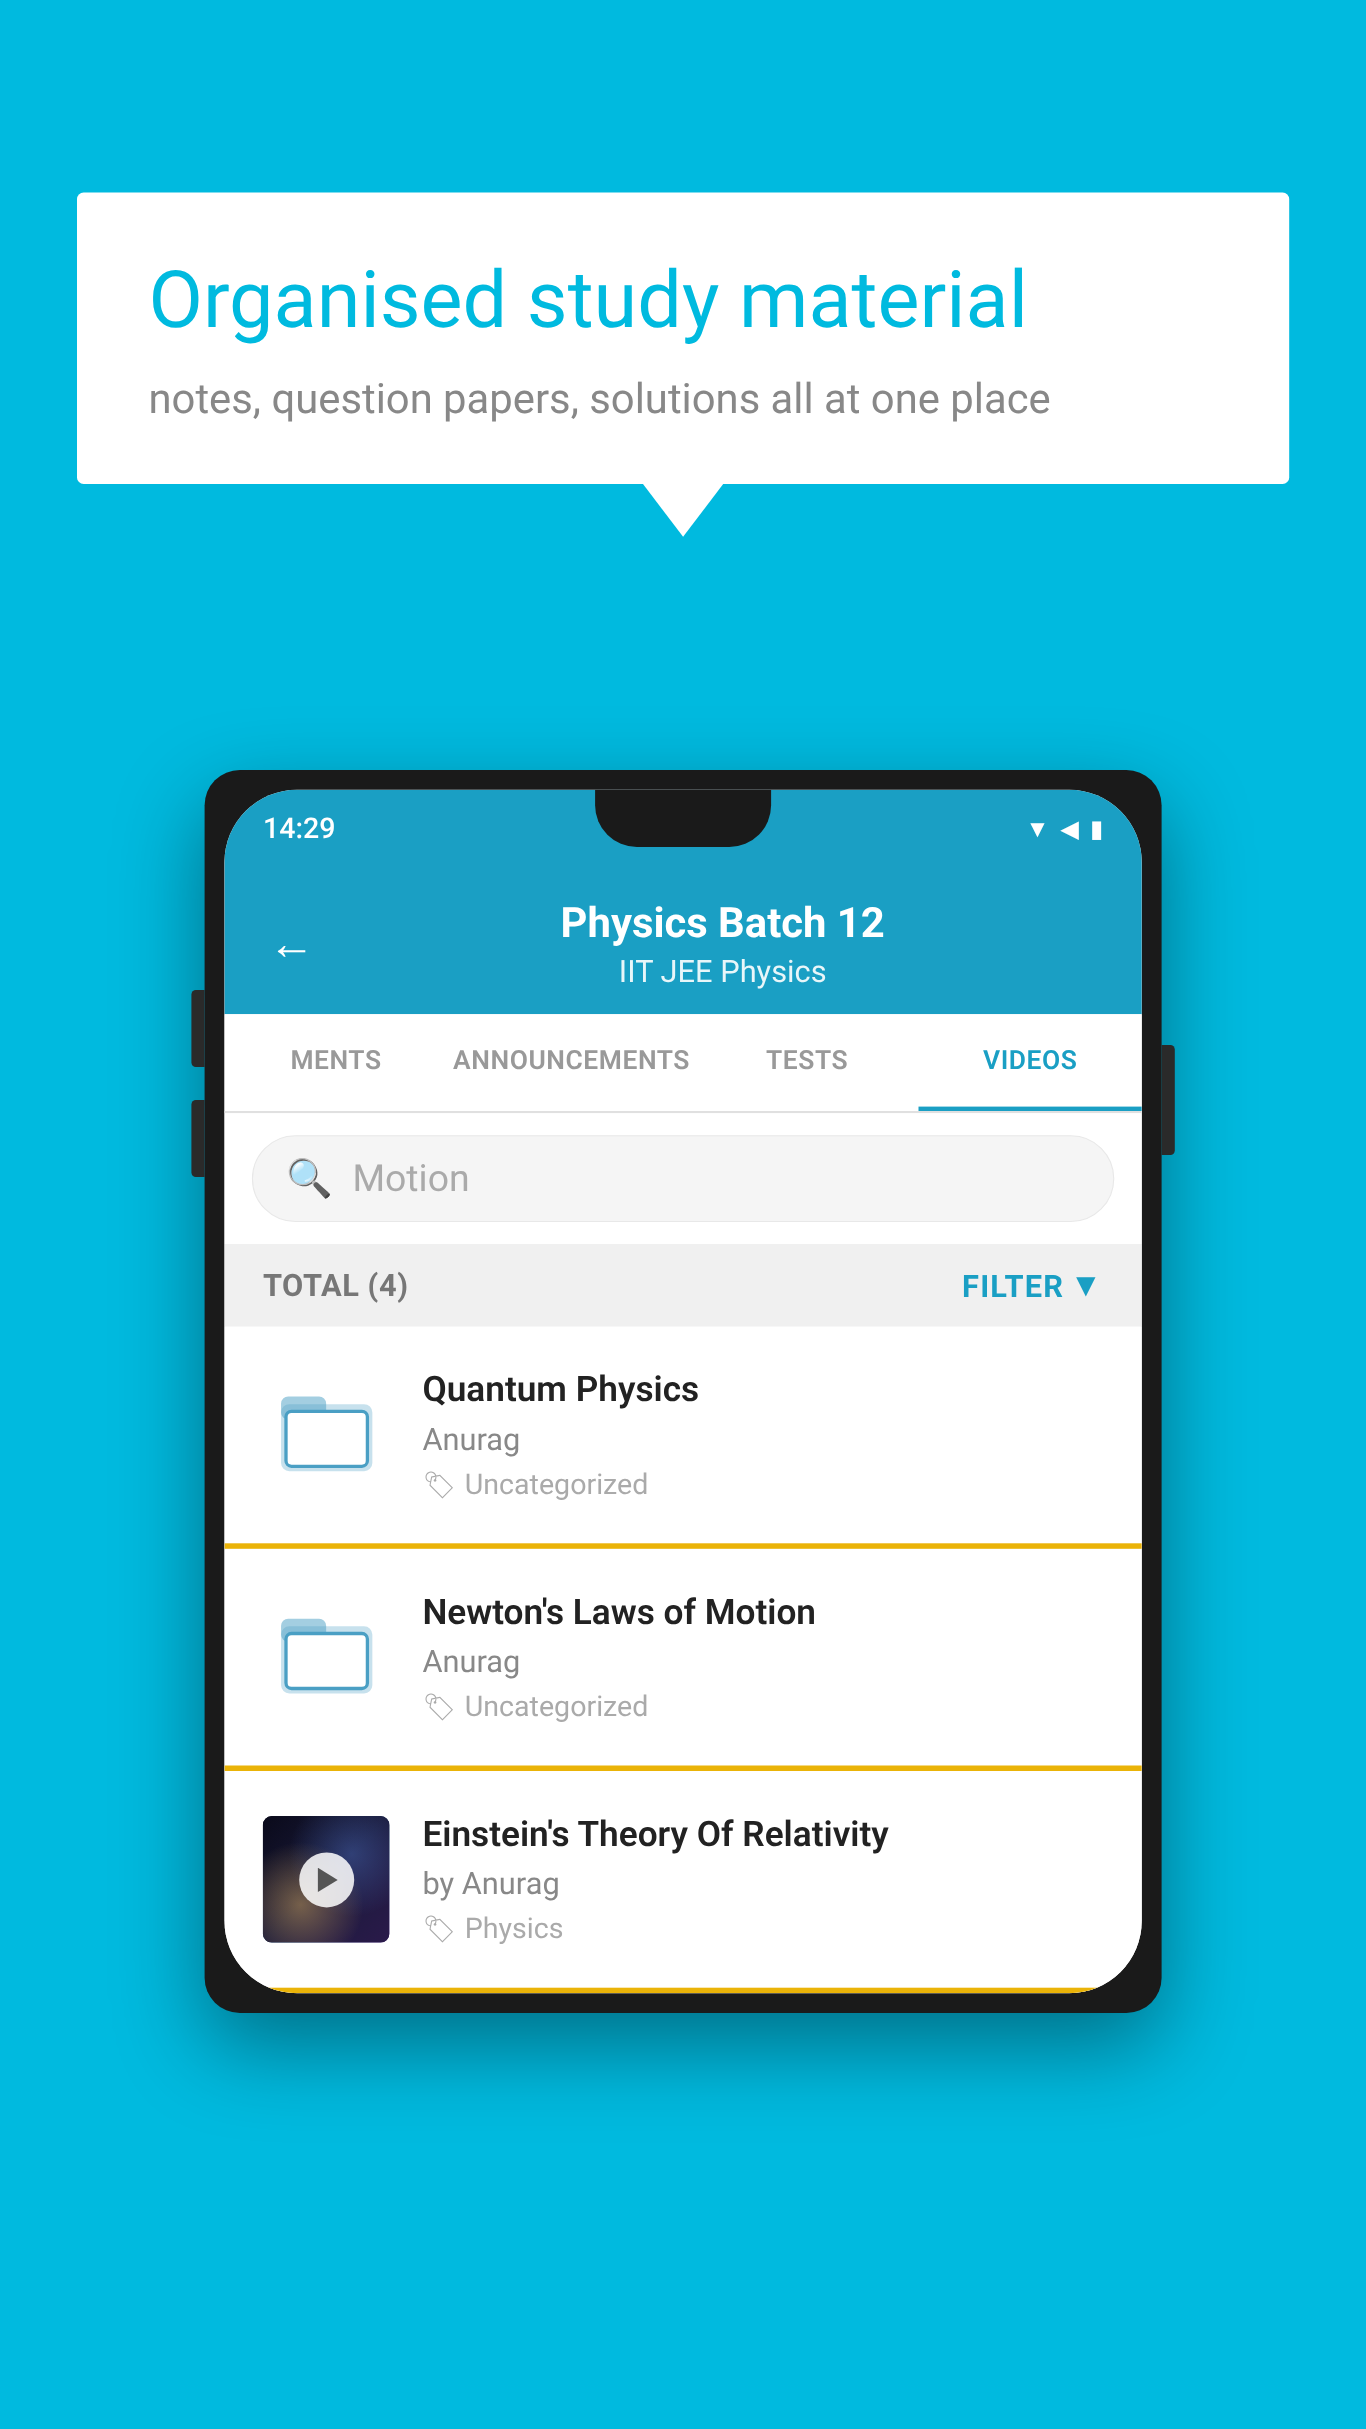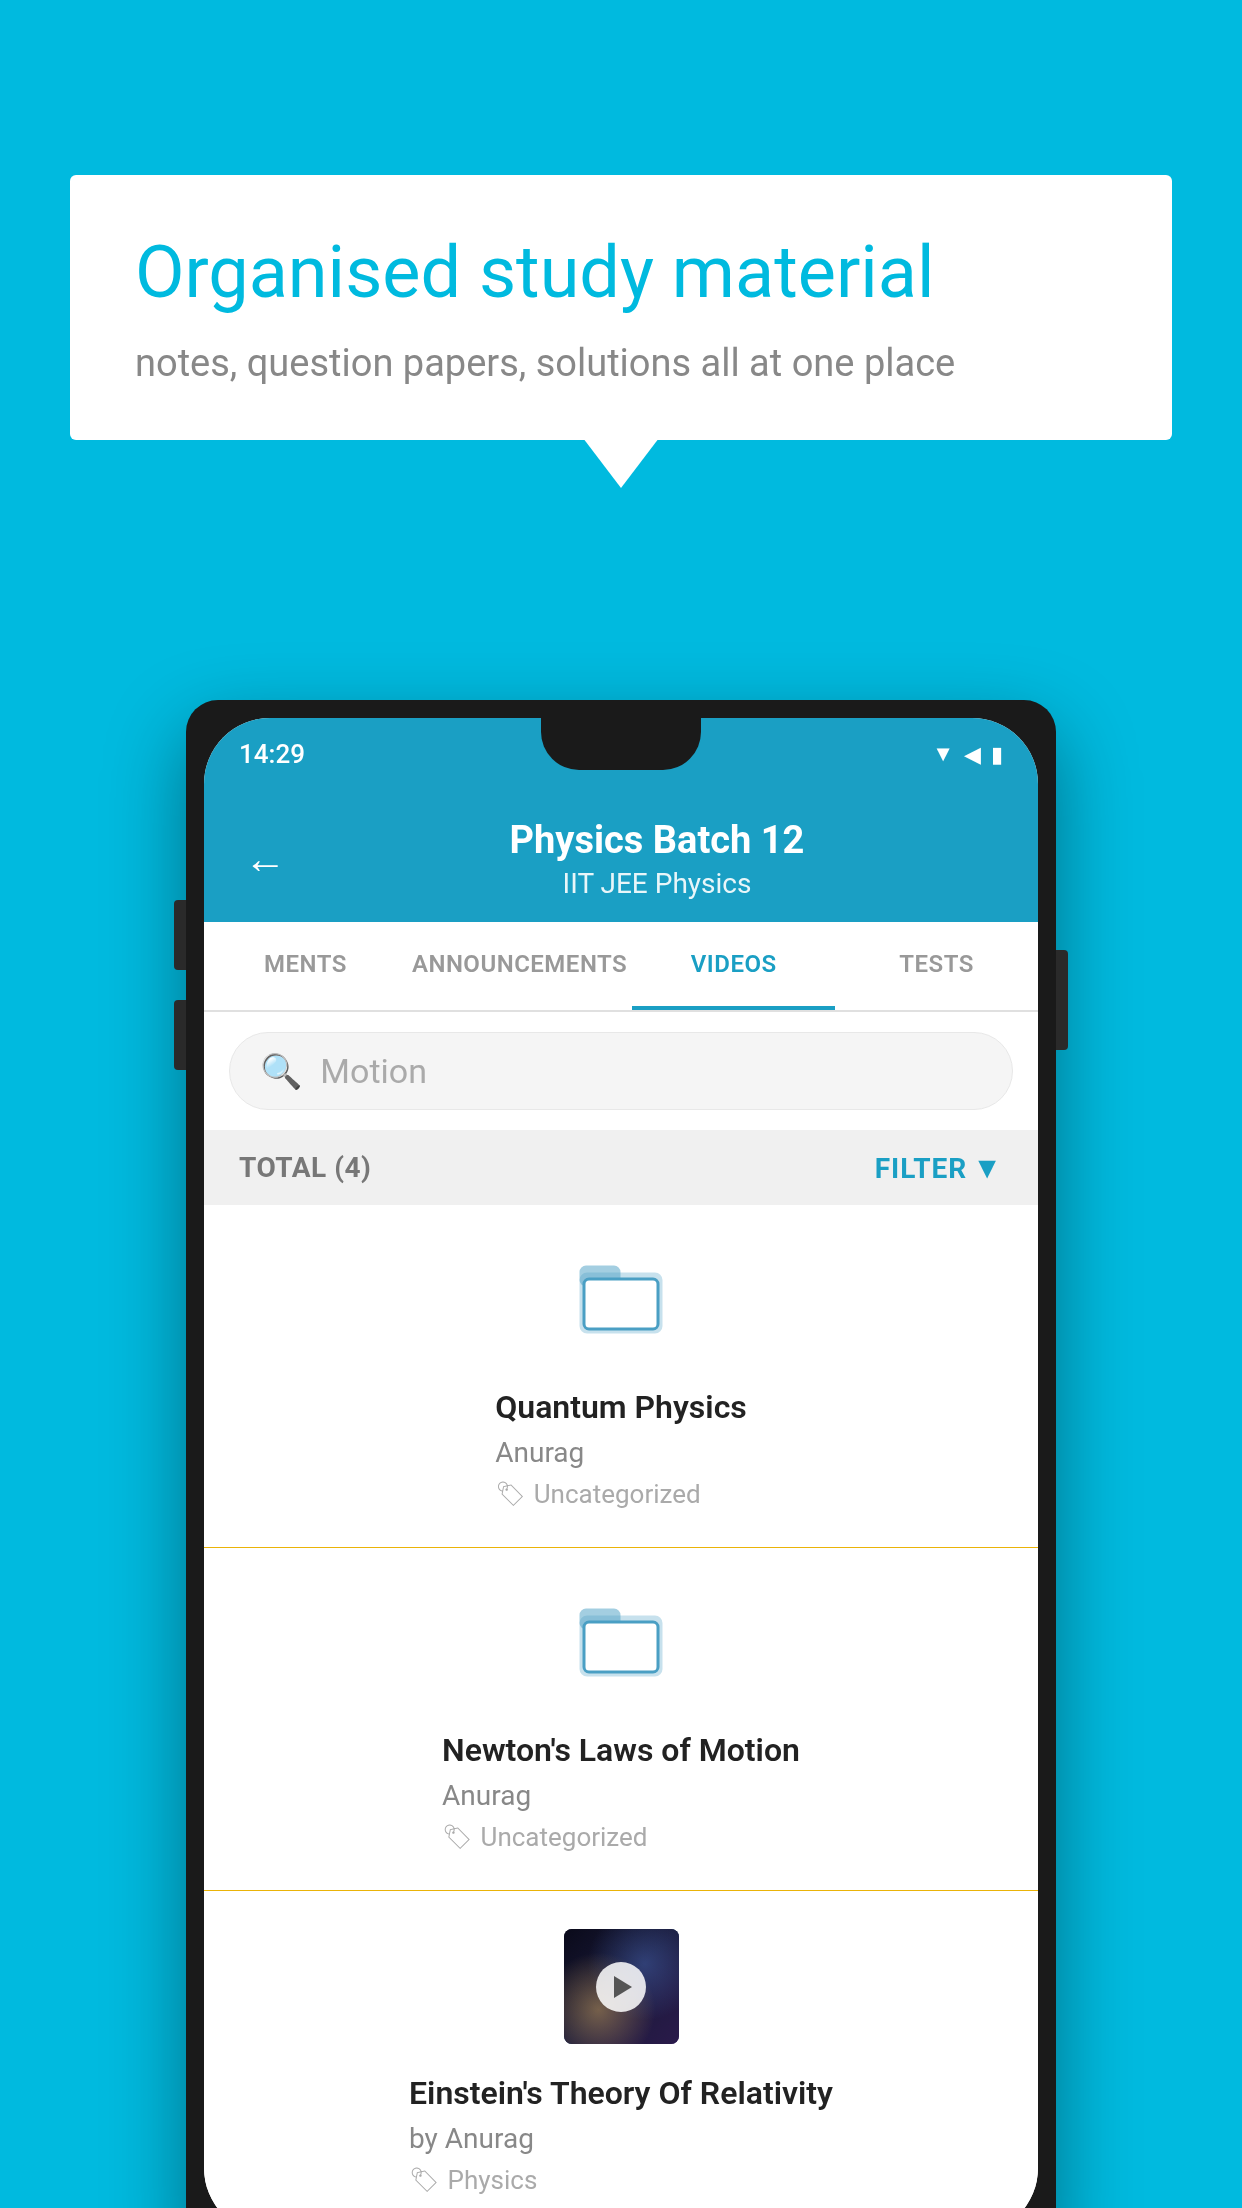"VIDEOS" div.tab-item { order: before "TESTS" -> after "TESTS" }
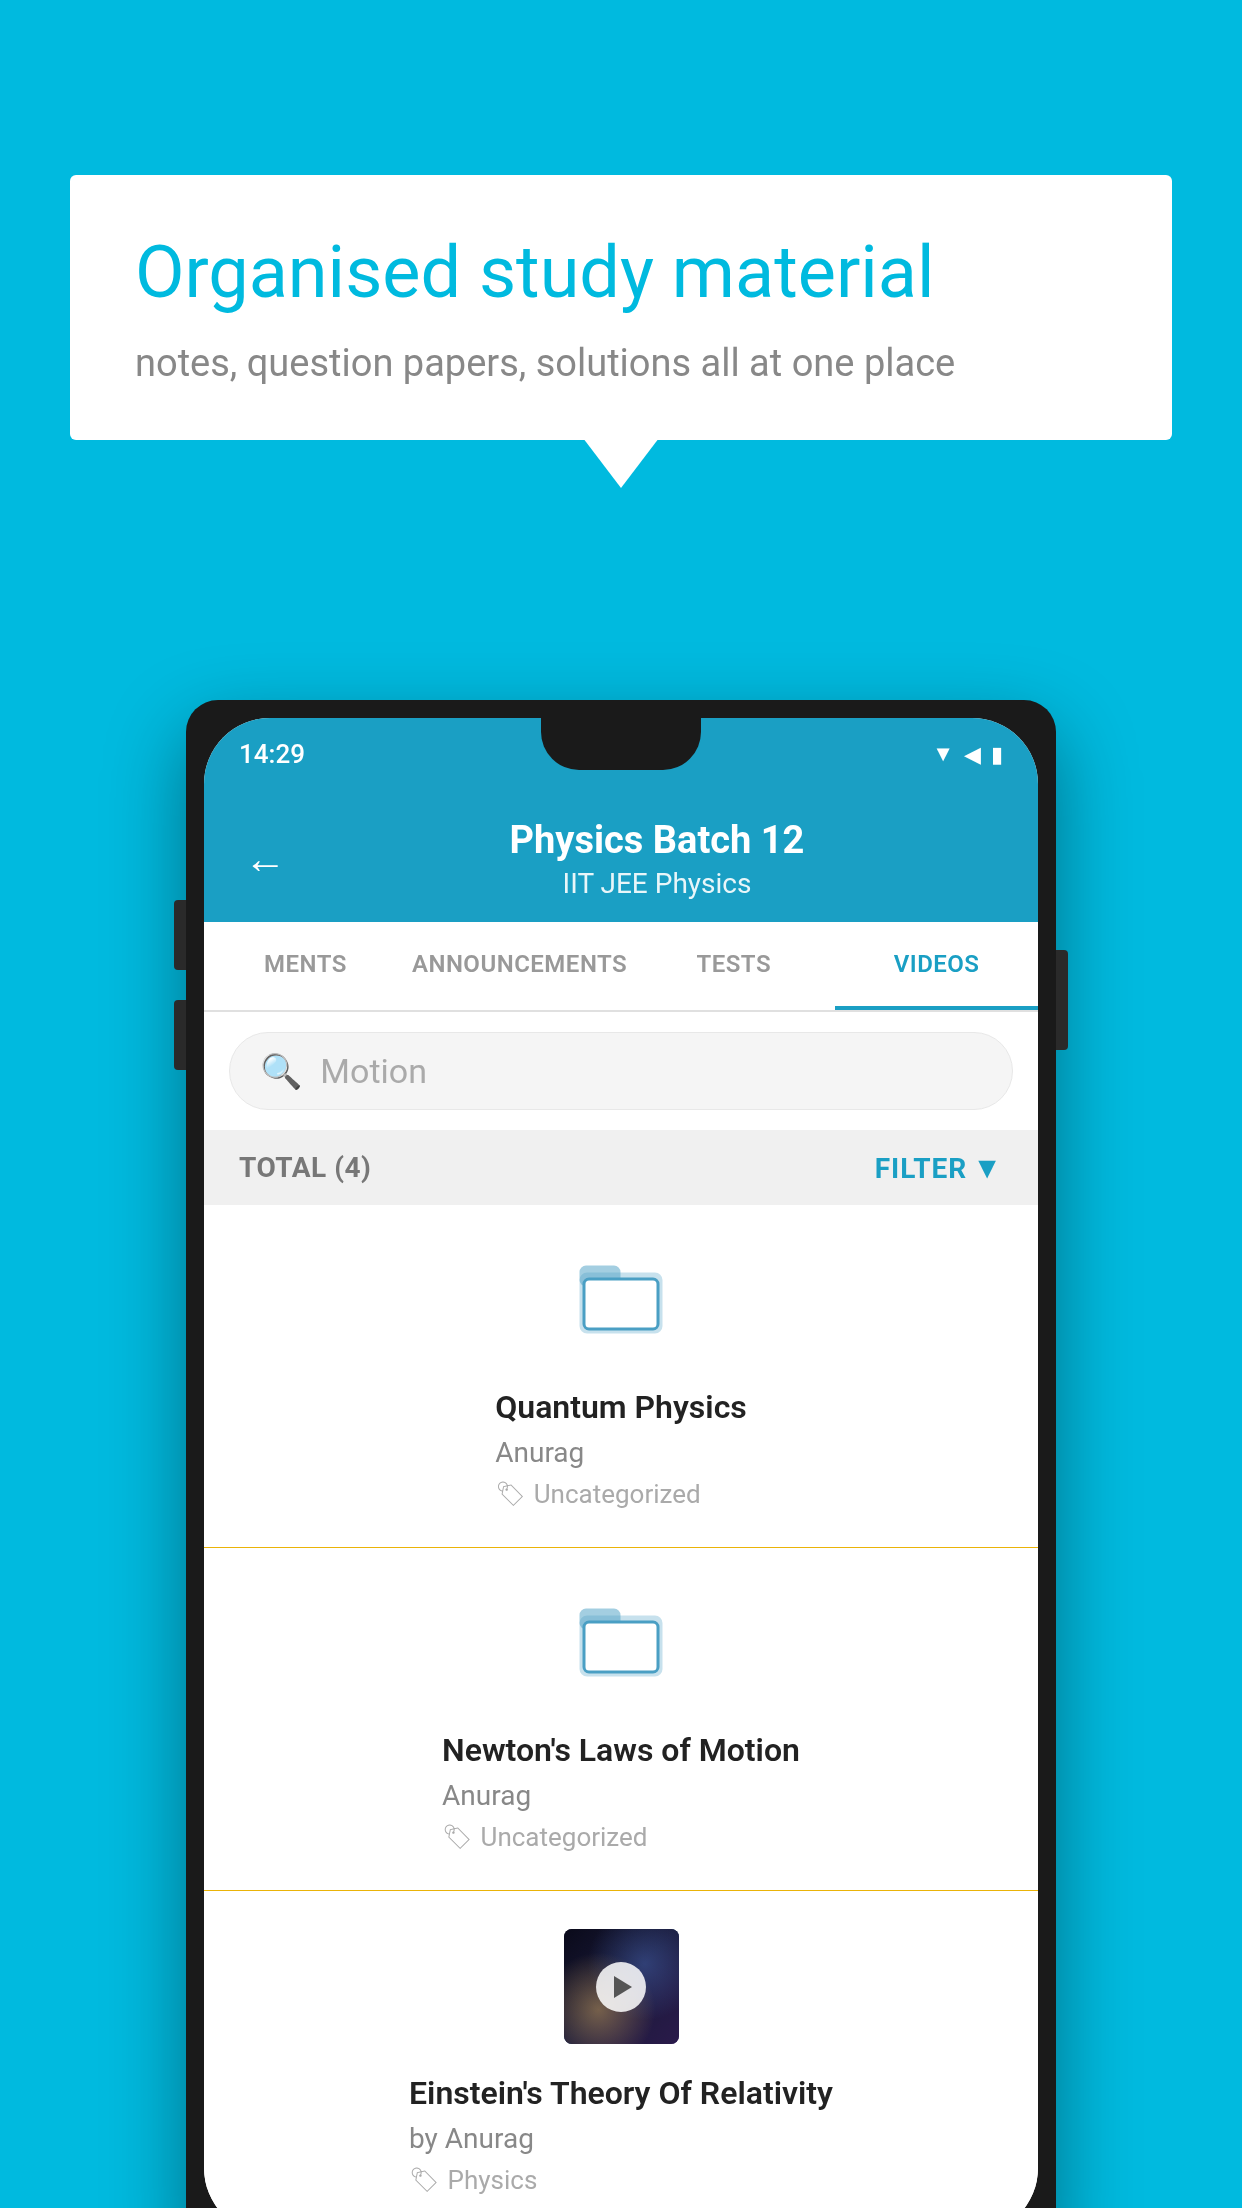"Quantum Physics" .video-item { border-bottom: 1px solid #eab308 -> 5px solid #eab308; flex-direction: column -> none }
